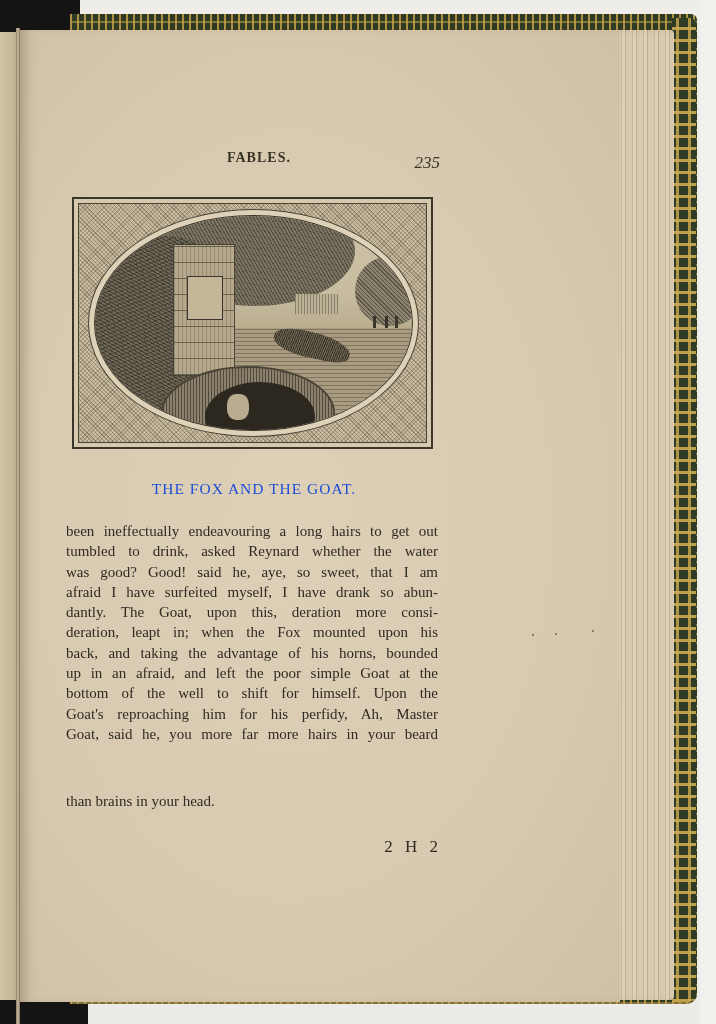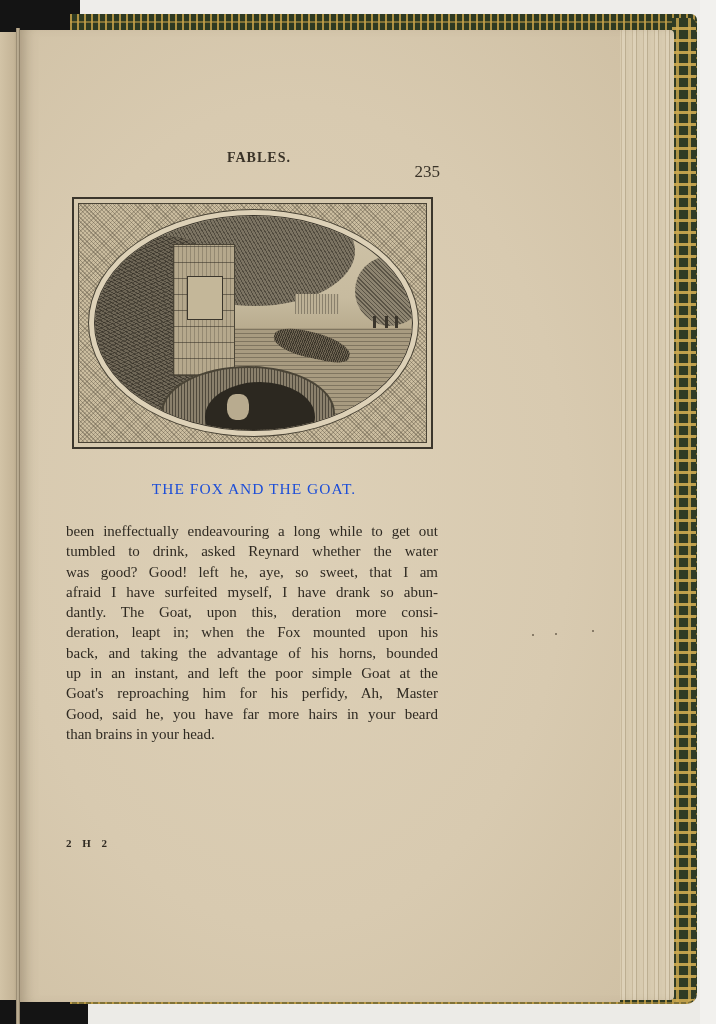"235" .rh-page { font-style: none -> italic; top: 16px -> 7px }
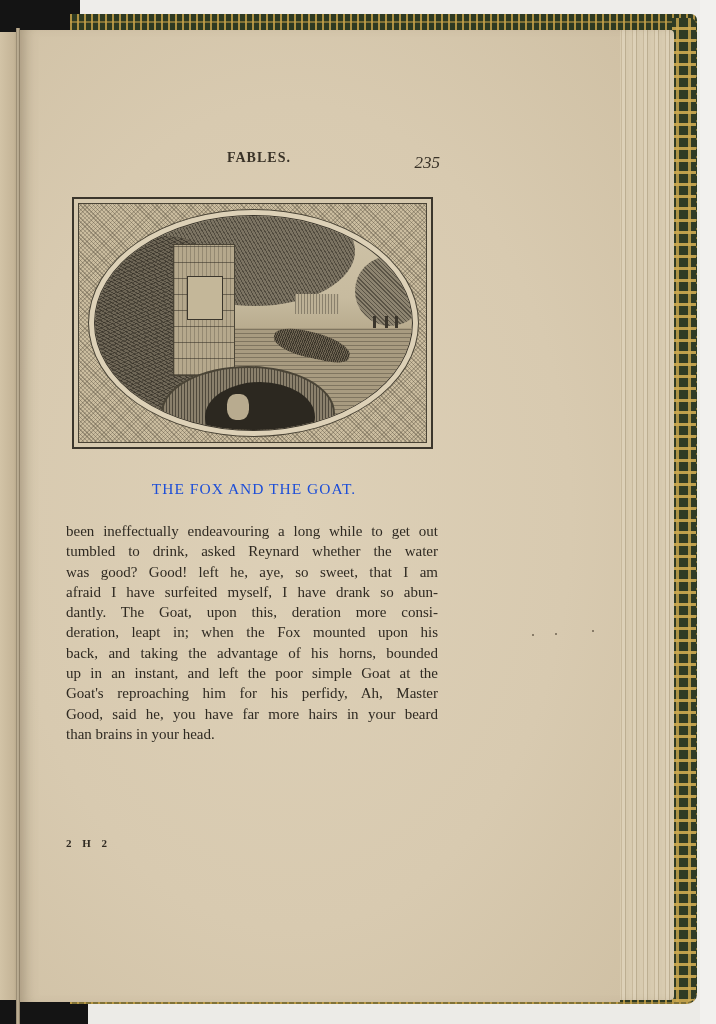"been ineffectually endeavouring a long" span.line { text: while -> hairs }
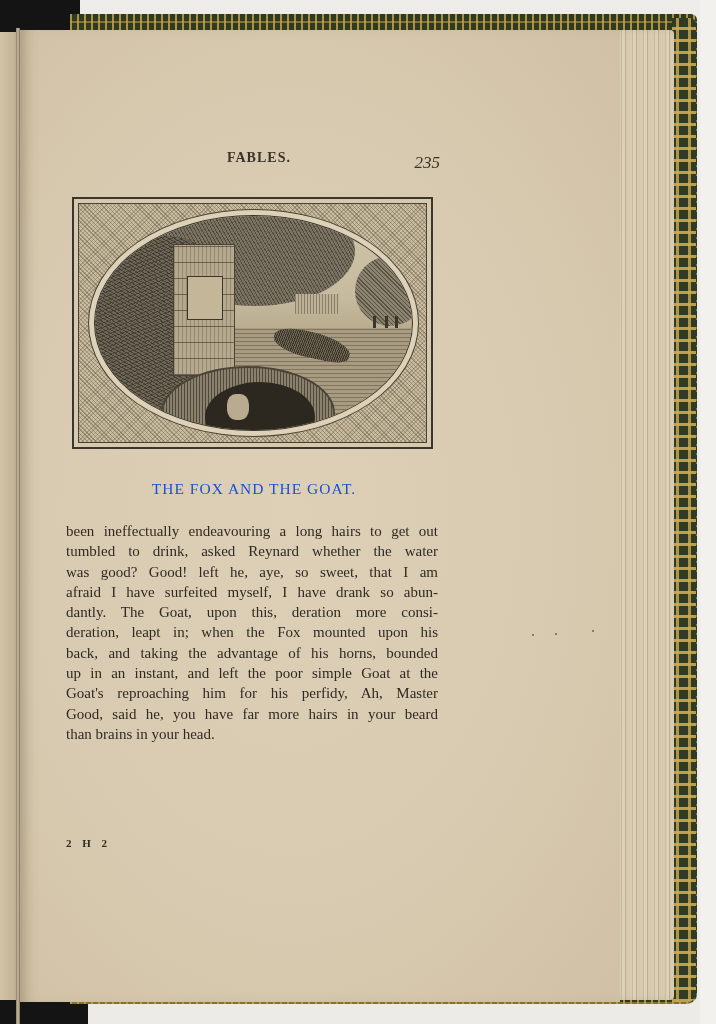"was good? Good! left he," span.line { text: left -> said }
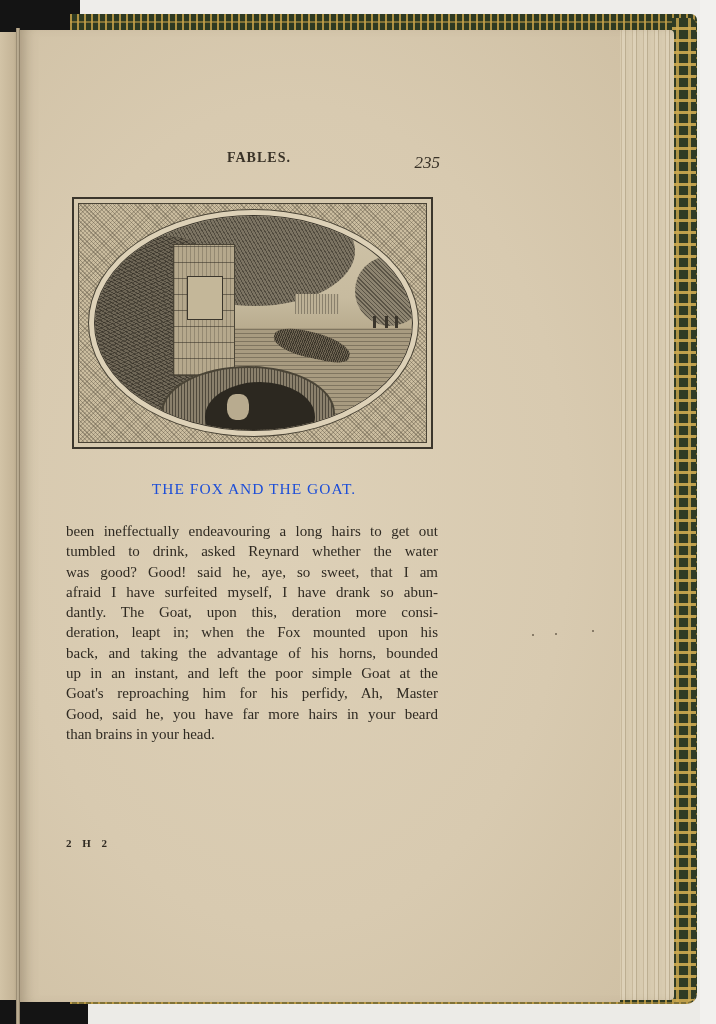"up in an instant, and" span.line { text: instant -> afraid }
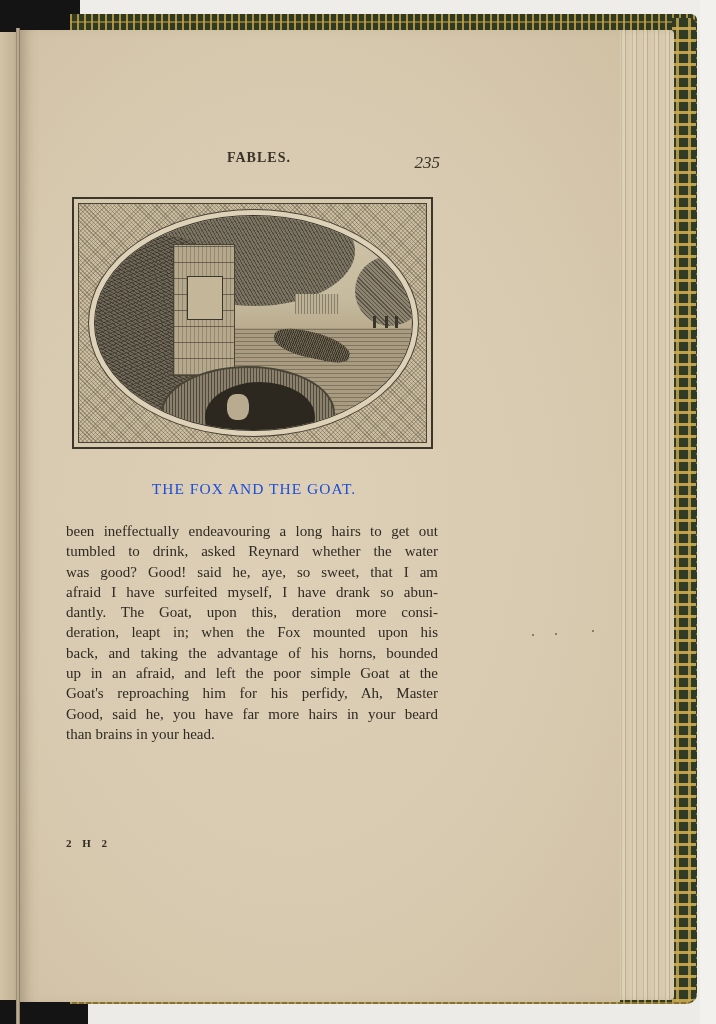"bottom of the well to" span.line { html: none -> <span>bottom of the well to shift for himself. Upon the</span> }
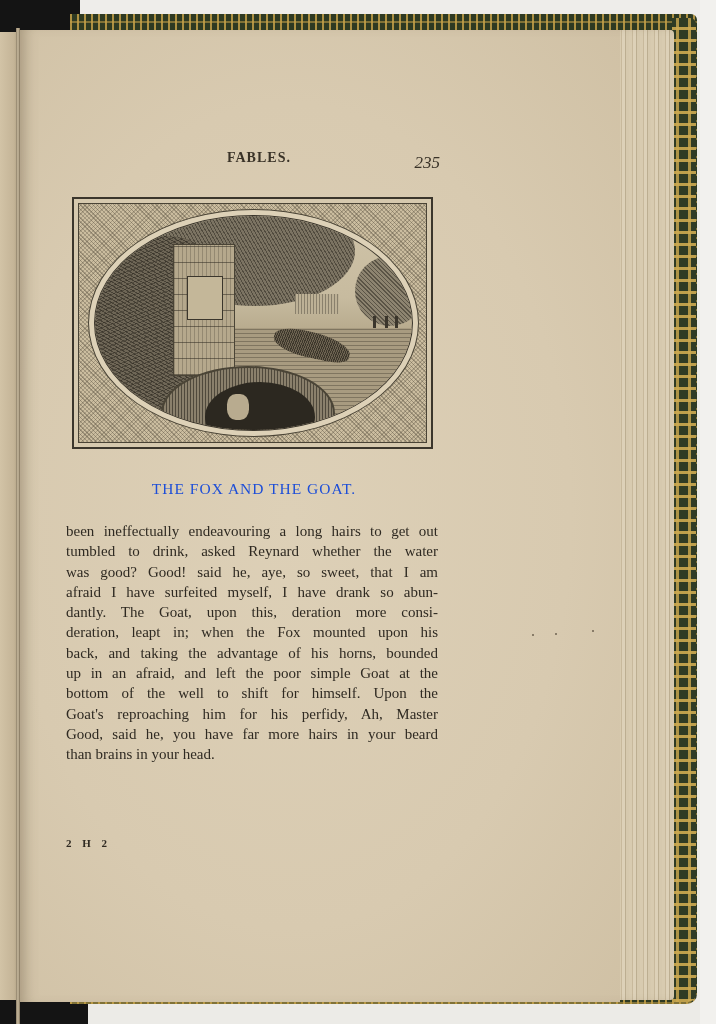"Good, said he, you have" span.line { text: Good, said he, you have -> Goat, said he, you more }
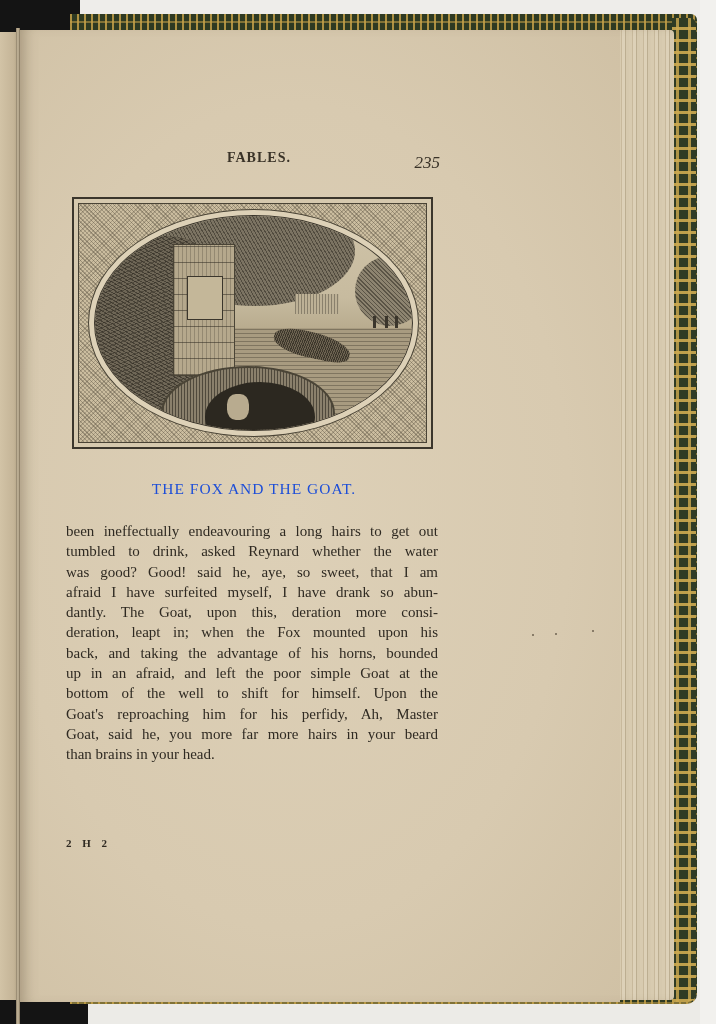"than brains in your head." .fable-body .line.last { margin-top: none -> 47px }
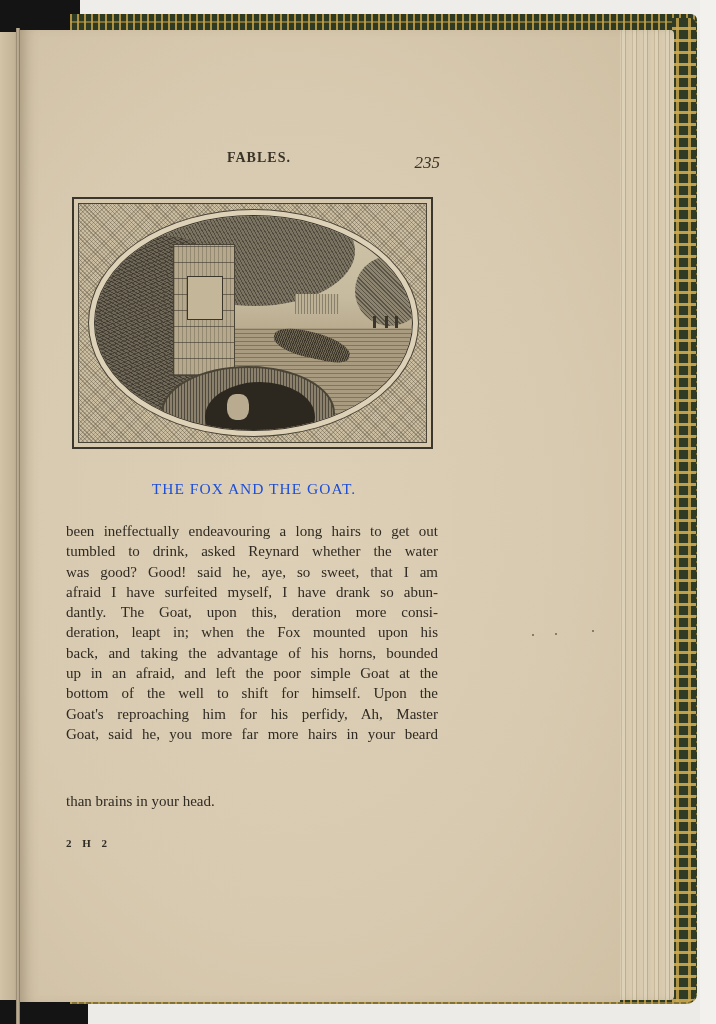"2 H 2" .signature { font-size: 11px -> 17px; font-weight: bold -> normal; text-align: left -> right }
